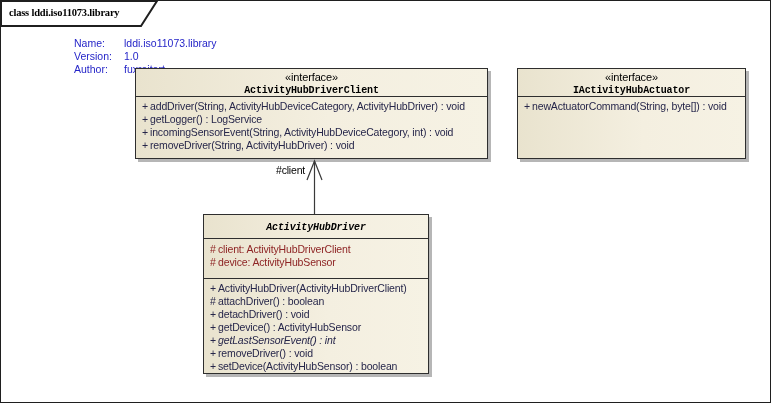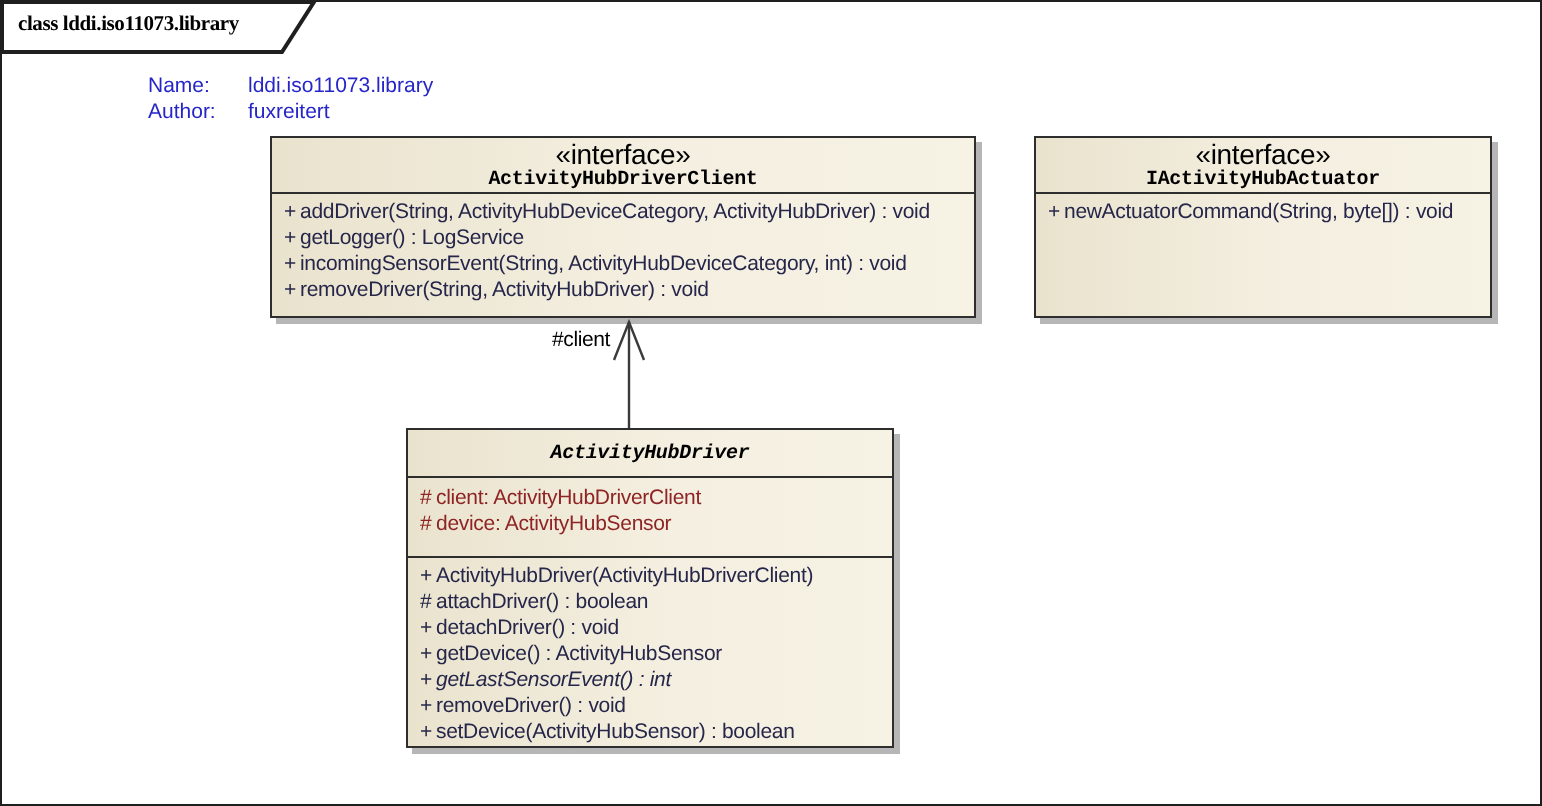"Version:" div.prow { html: none -> <div> <span>Version:</span> <span>1.0</span> </div> }
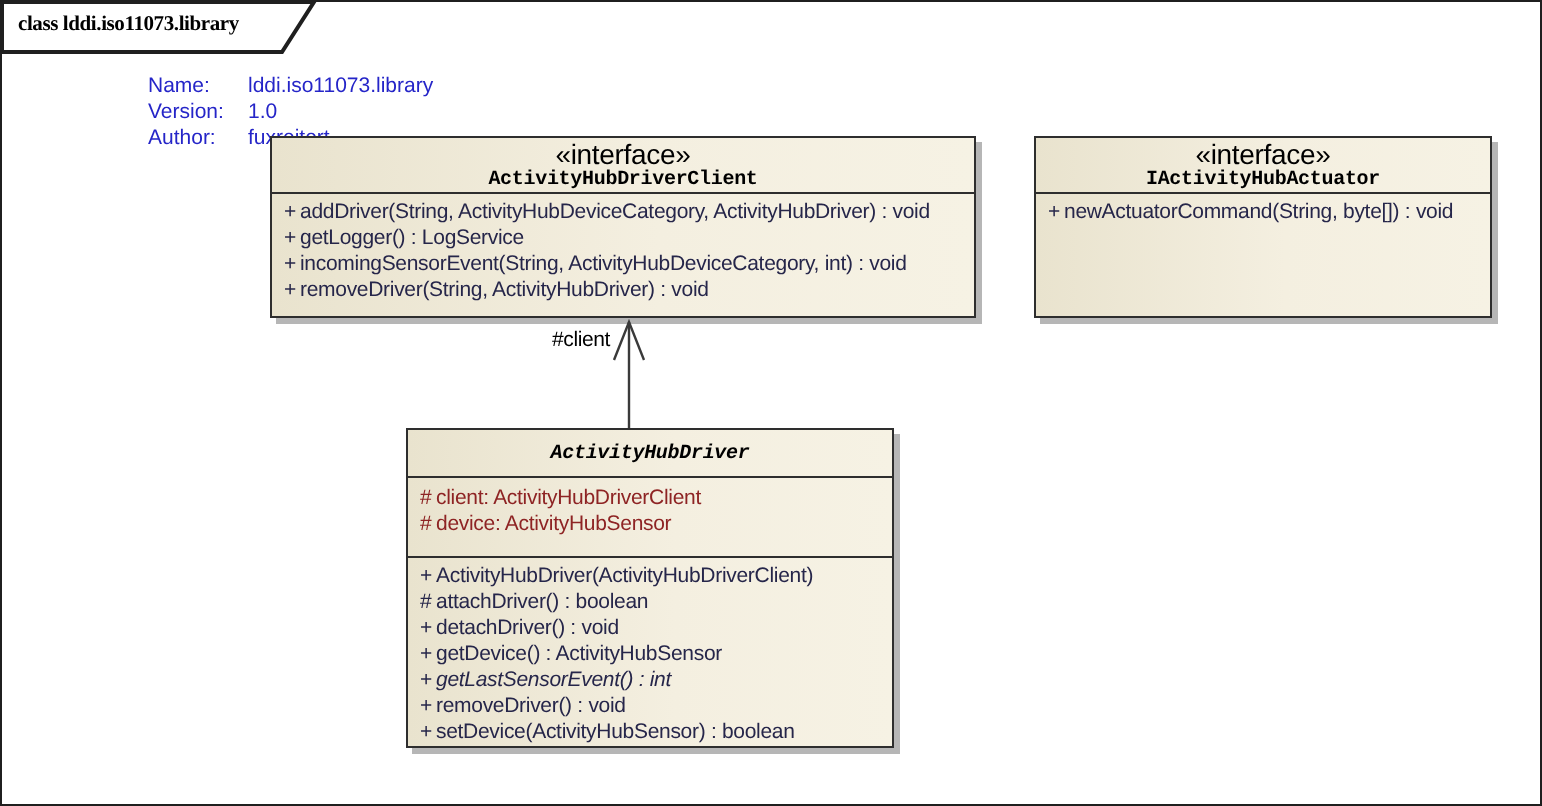"«interface»" .stereo { font-size: 14px -> 11px }
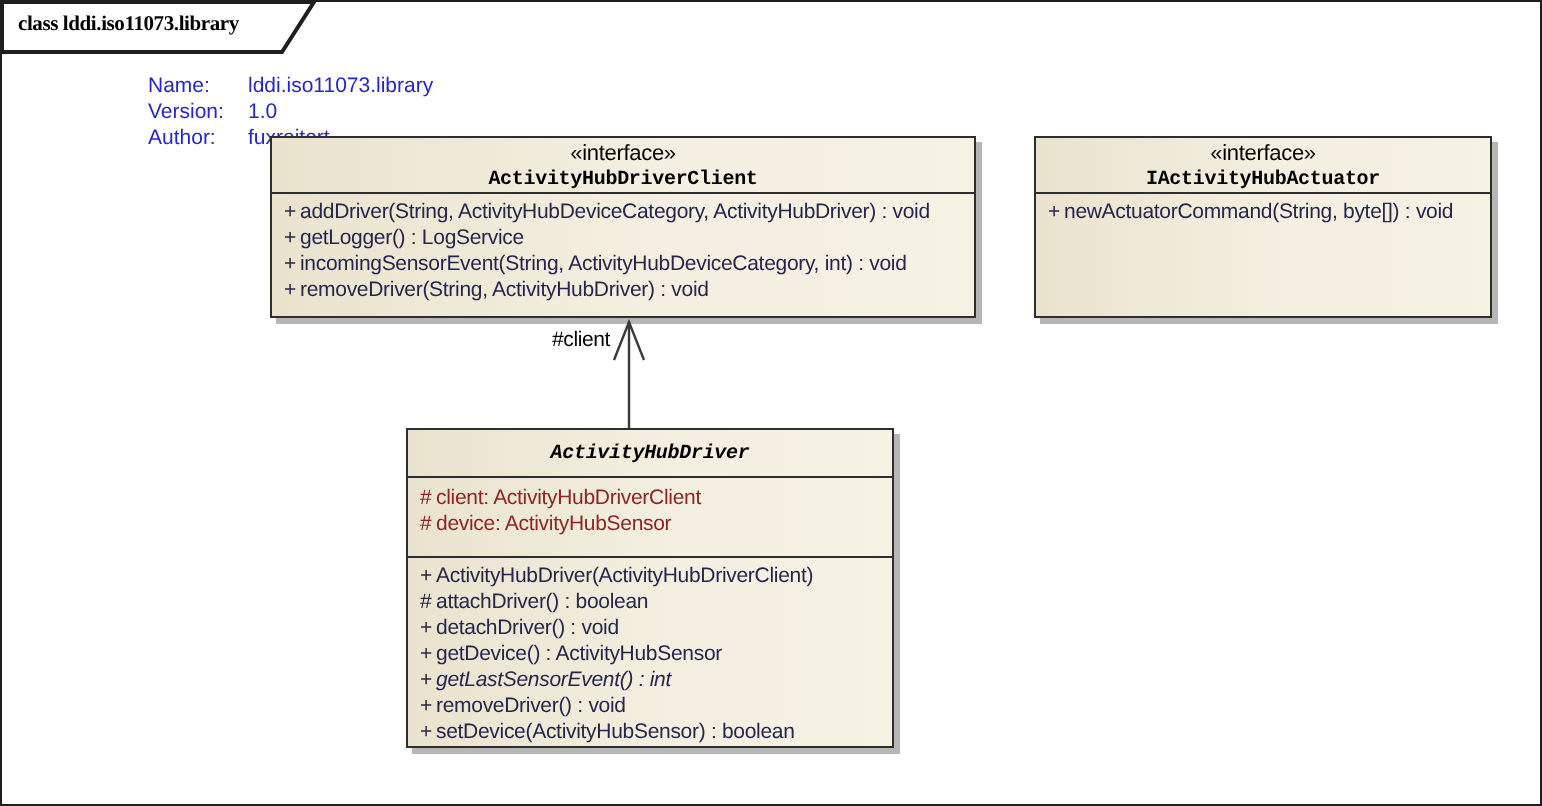"ActivityHubDriver" .box-driver { width: 244px -> 226px }
